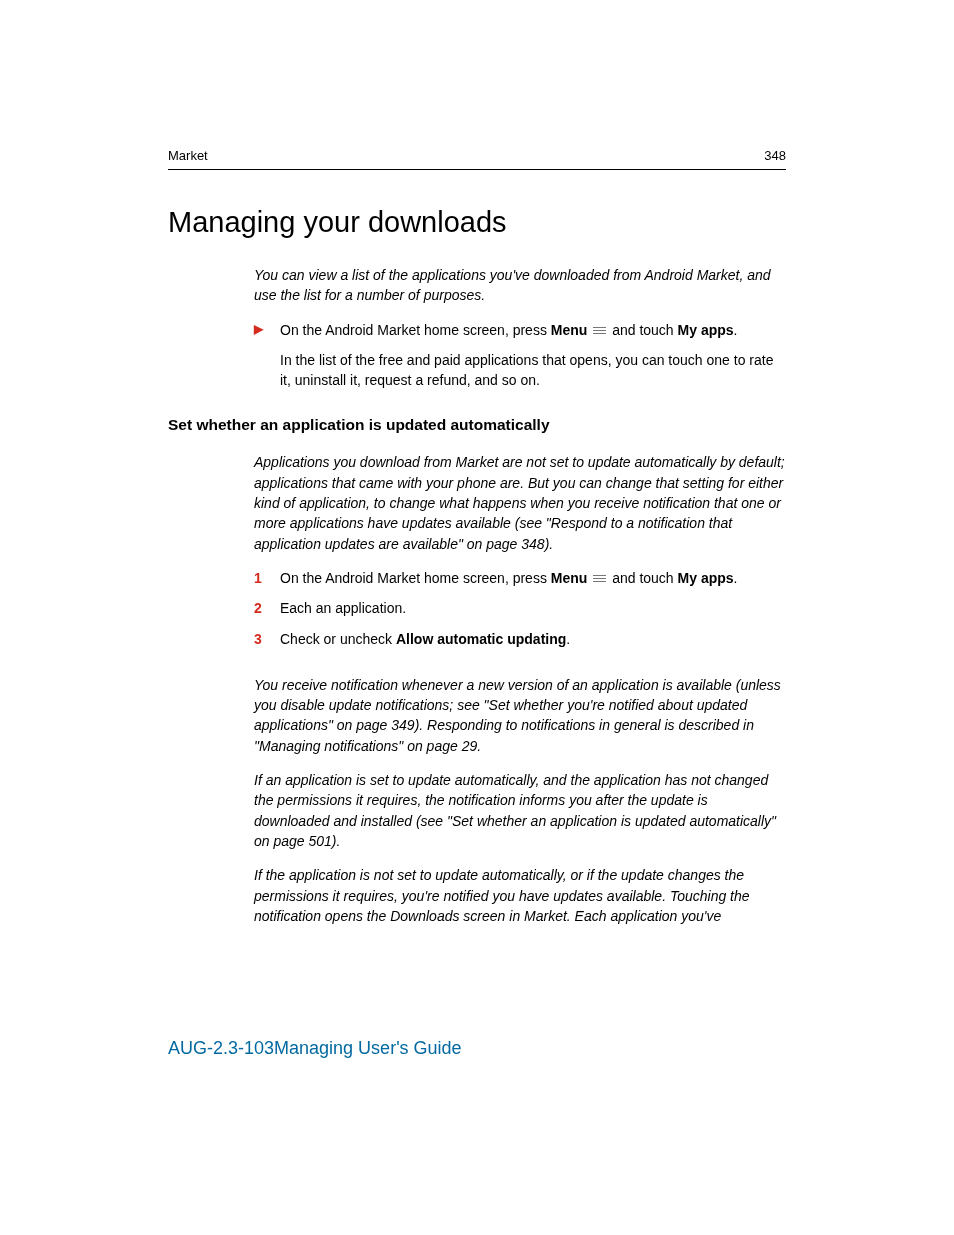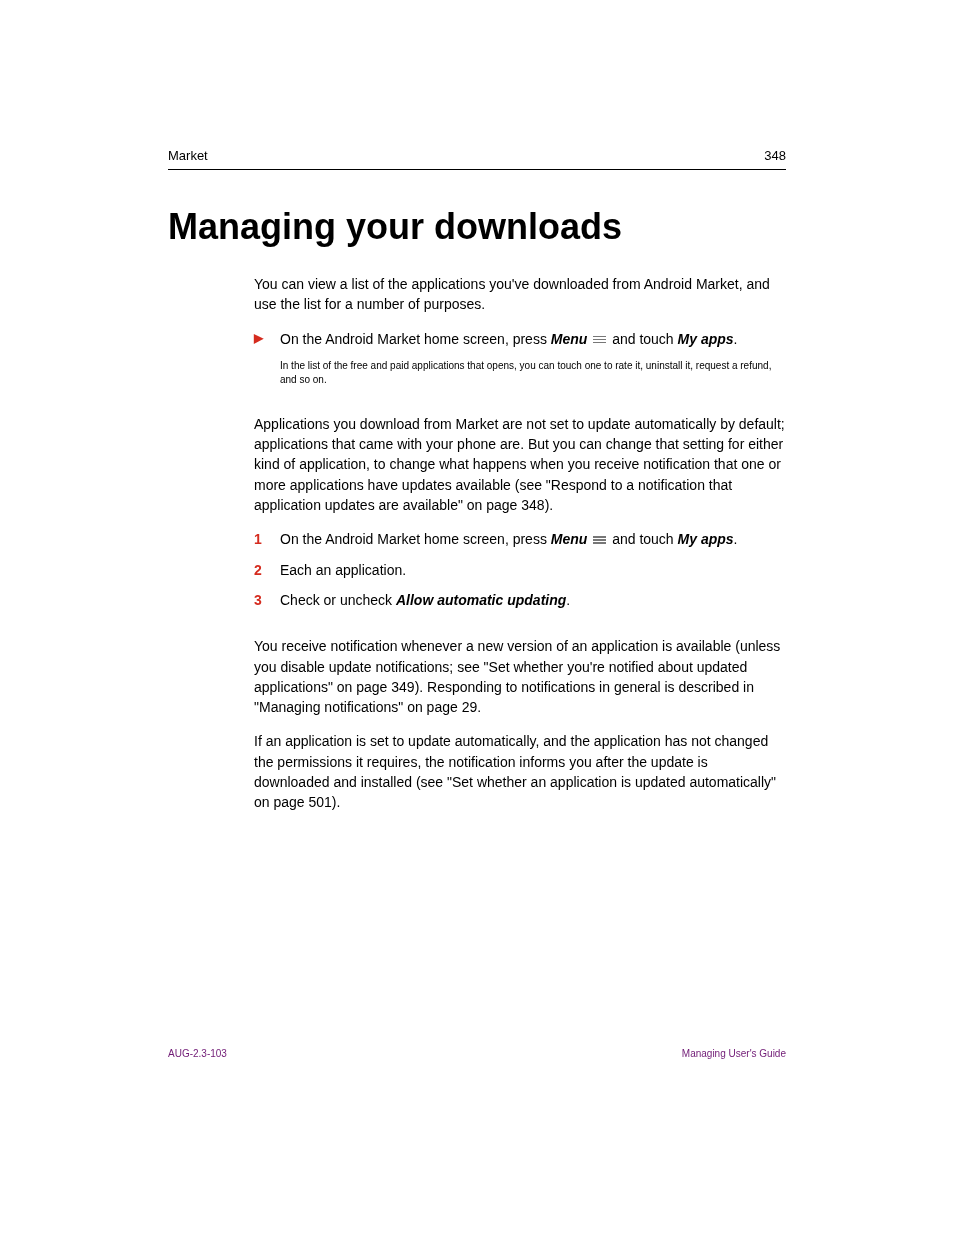"Managing your downloads" .page-title { font-size: 36px -> 29px; font-weight: 700 -> 400 }
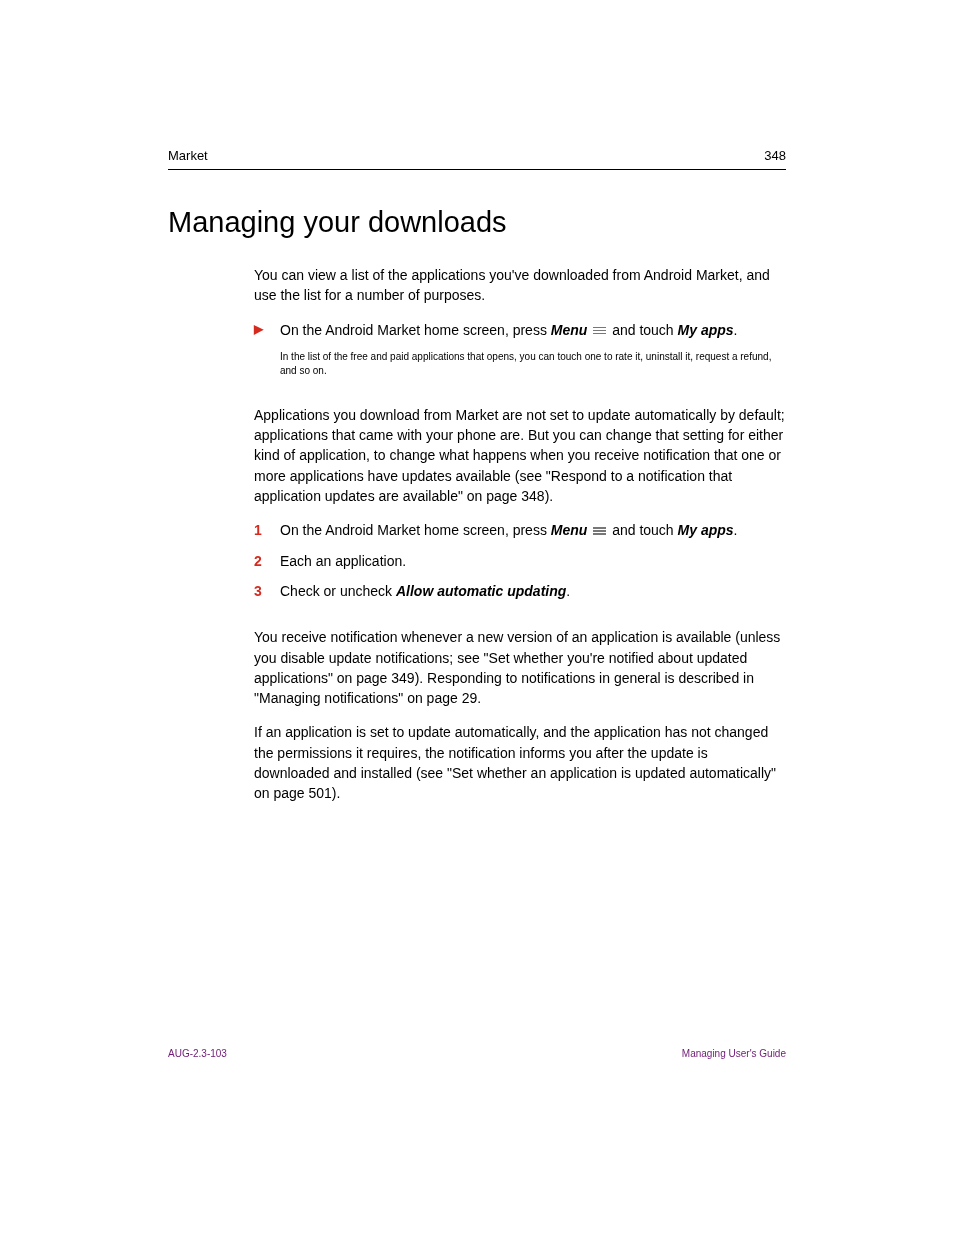"You can view a list" .body-block { font-style: none -> italic }
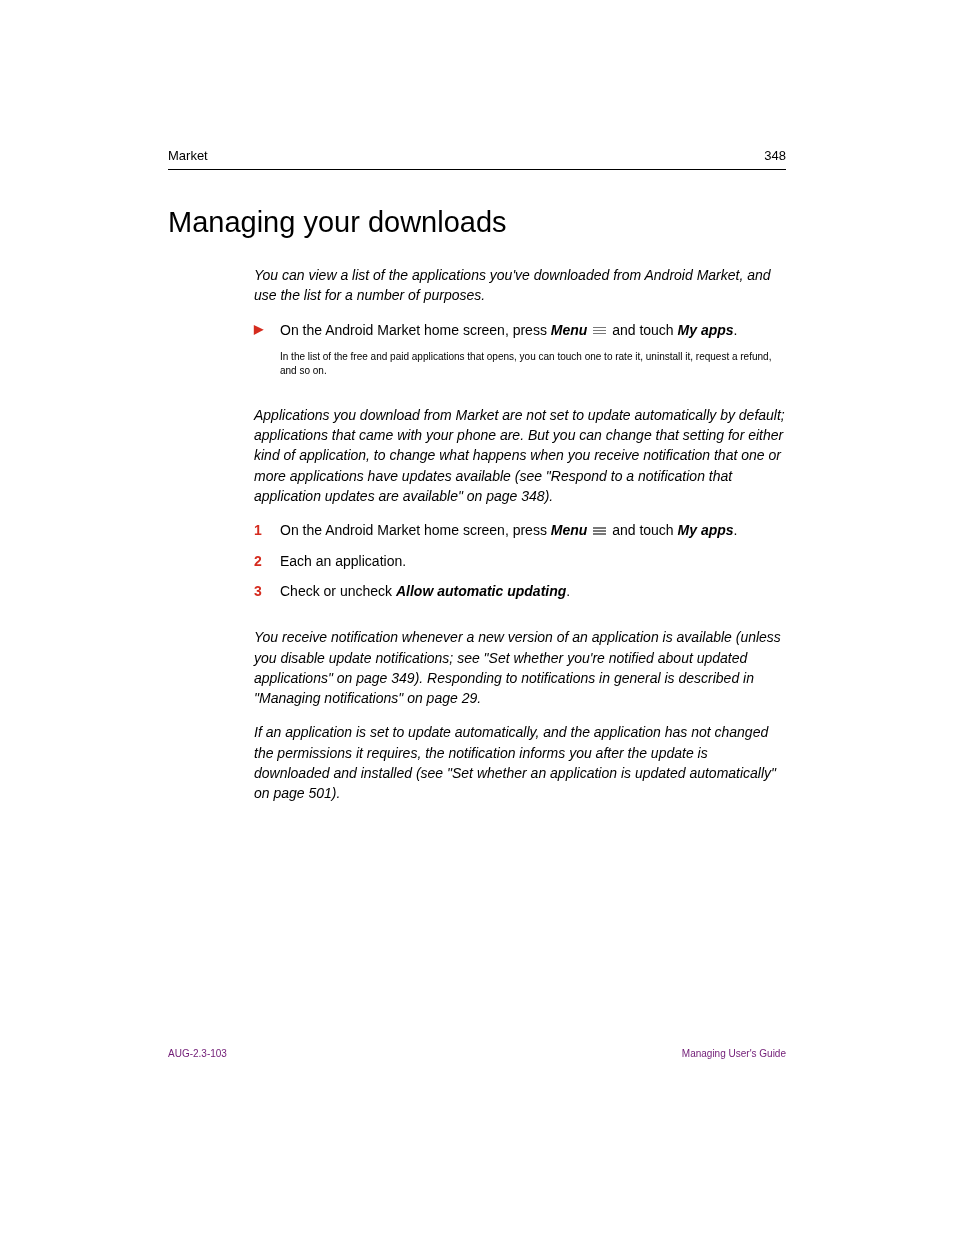"Menu" .b { font-style: italic -> none }
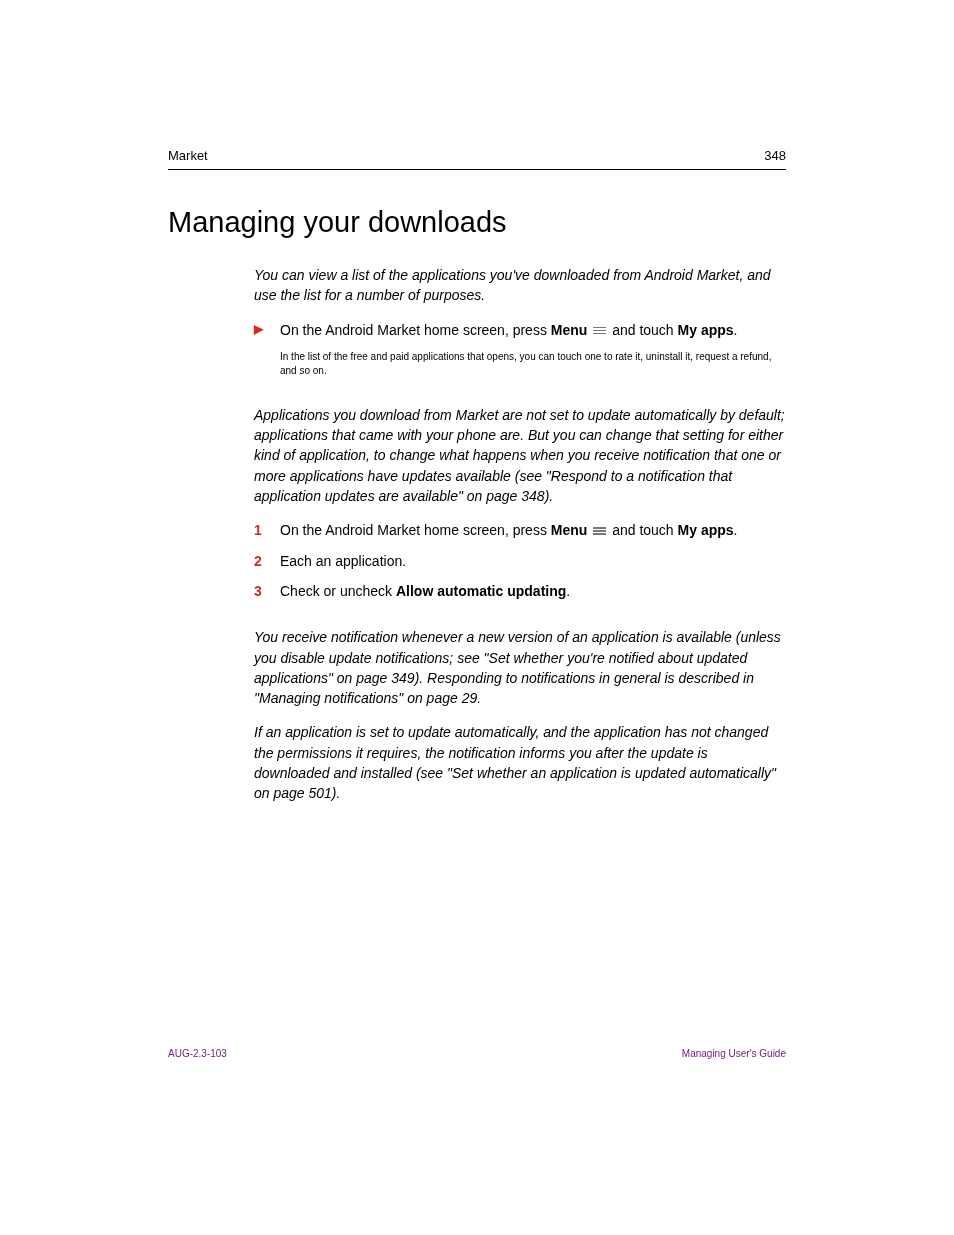"In the list of the" .step-note { font-size: 10px -> 14px }
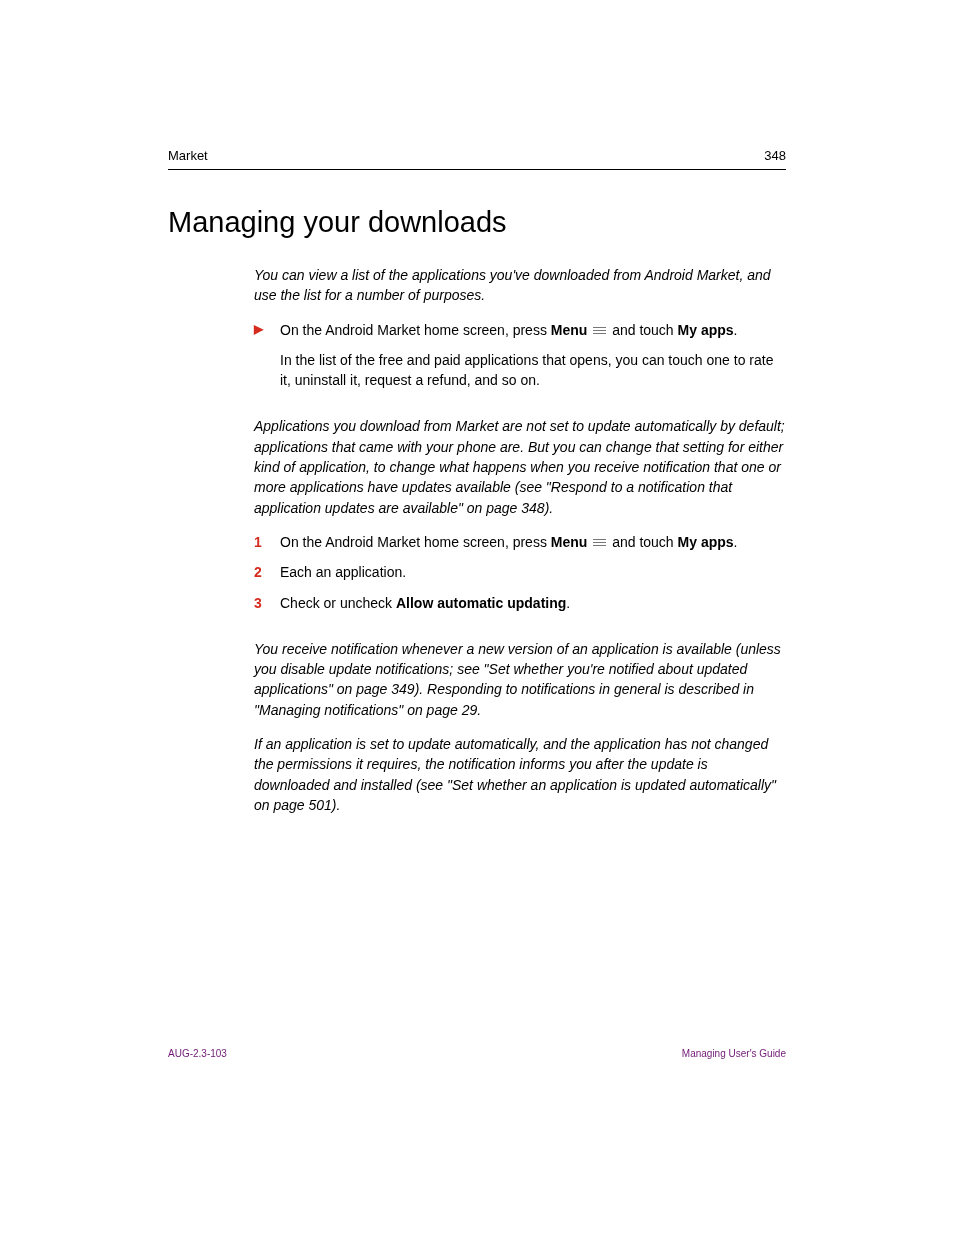"Set whether an application is" h2.section-heading { html: none -> <h2>Set whether an application is updated automatically</h2> }
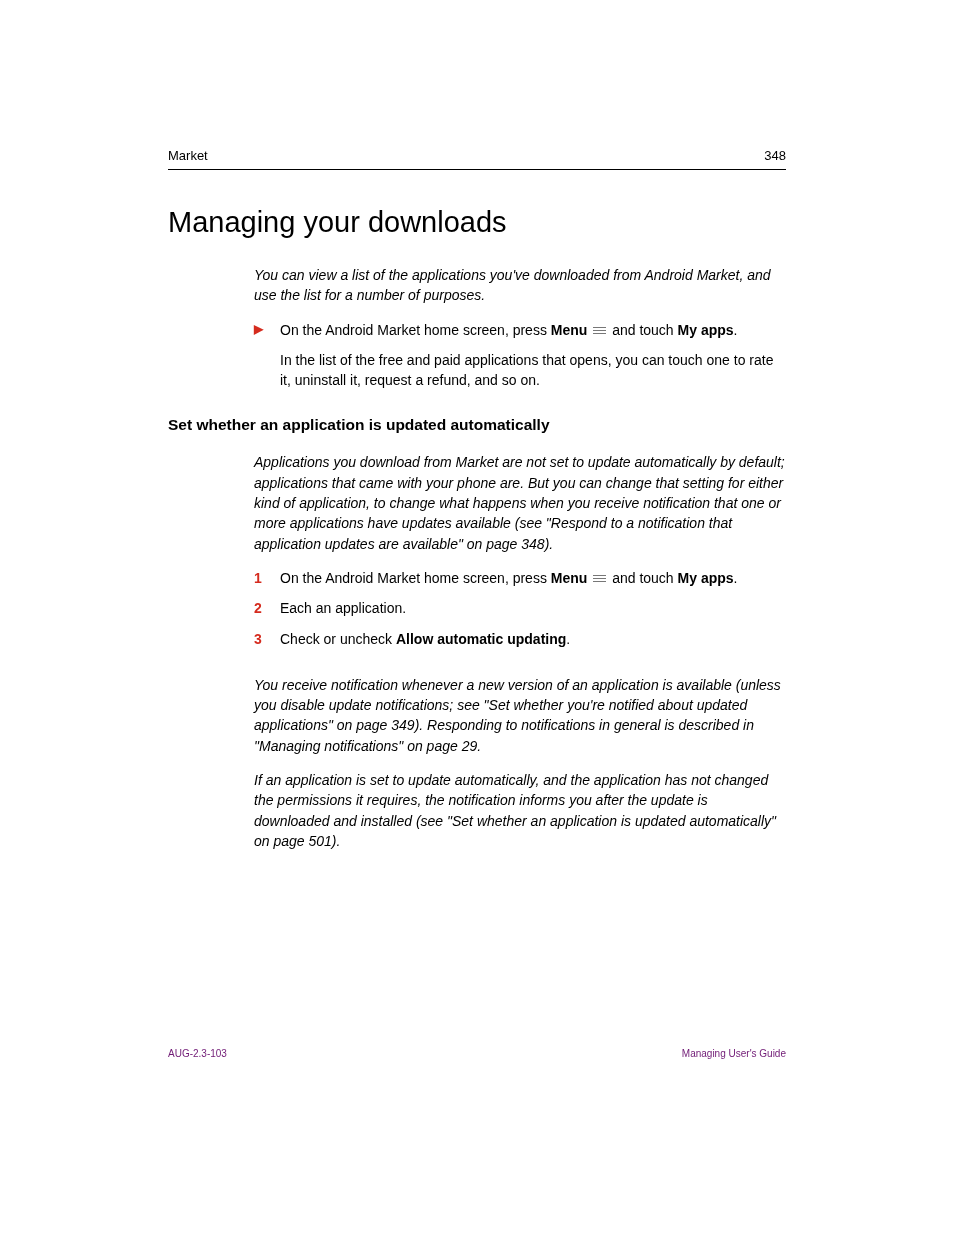"If the application is not" p.body-block { html: none -> <p>If the application is not set to update automatically, or if the update changes the permissions it requires, you're notified you have updates available. Touching the notification opens the Downloads screen in Market. Each application you've</p> }
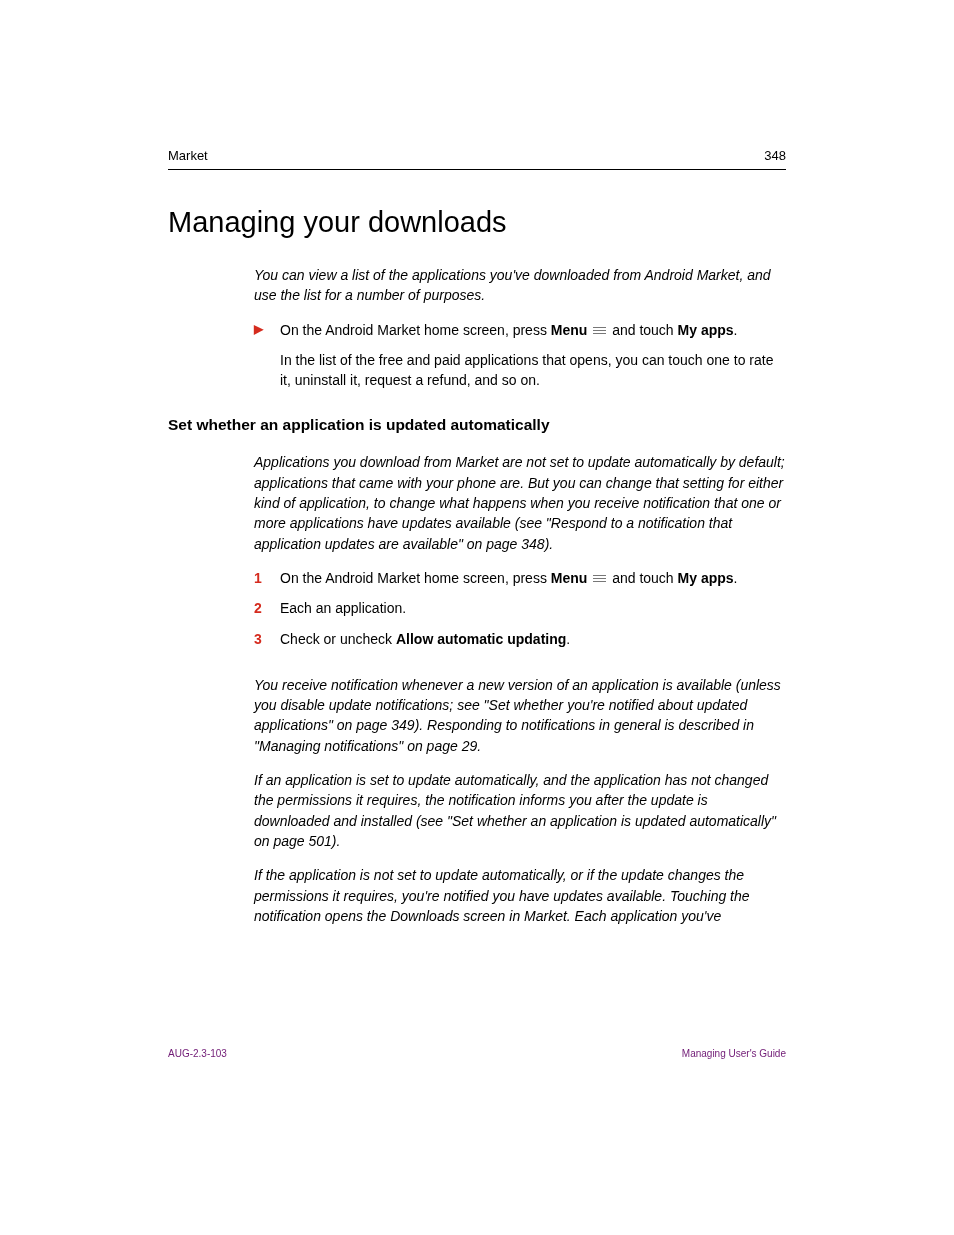"AUG-2.3-103" .footer { color: #701a75 -> #0369a1; font-size: 10px -> 18px; justify-content: space-between -> none }
